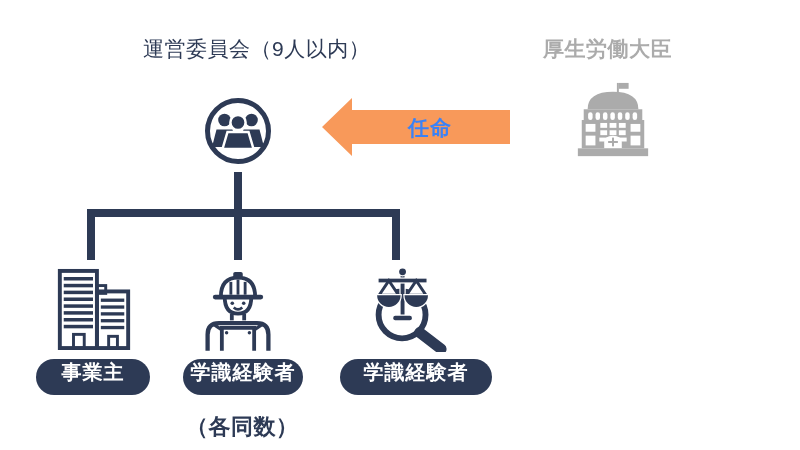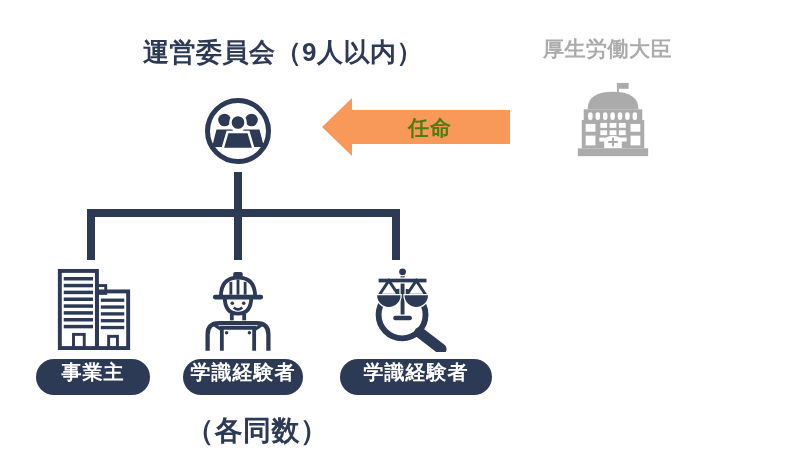"運営委員会（9人以内）" .committee-title { font-size: 26px -> 21px; font-weight: bold -> normal }
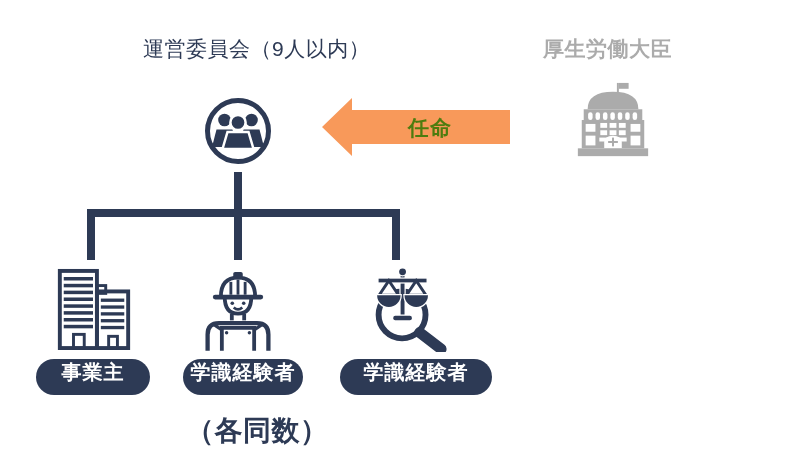"任命" .arrow-label { color: #4d7c0f -> #3b82f6 }
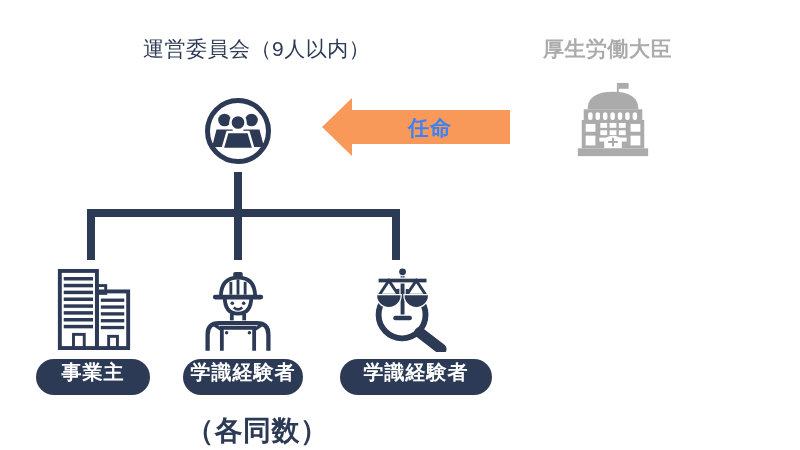"（各同数）" .note { font-size: 28px -> 22px }
